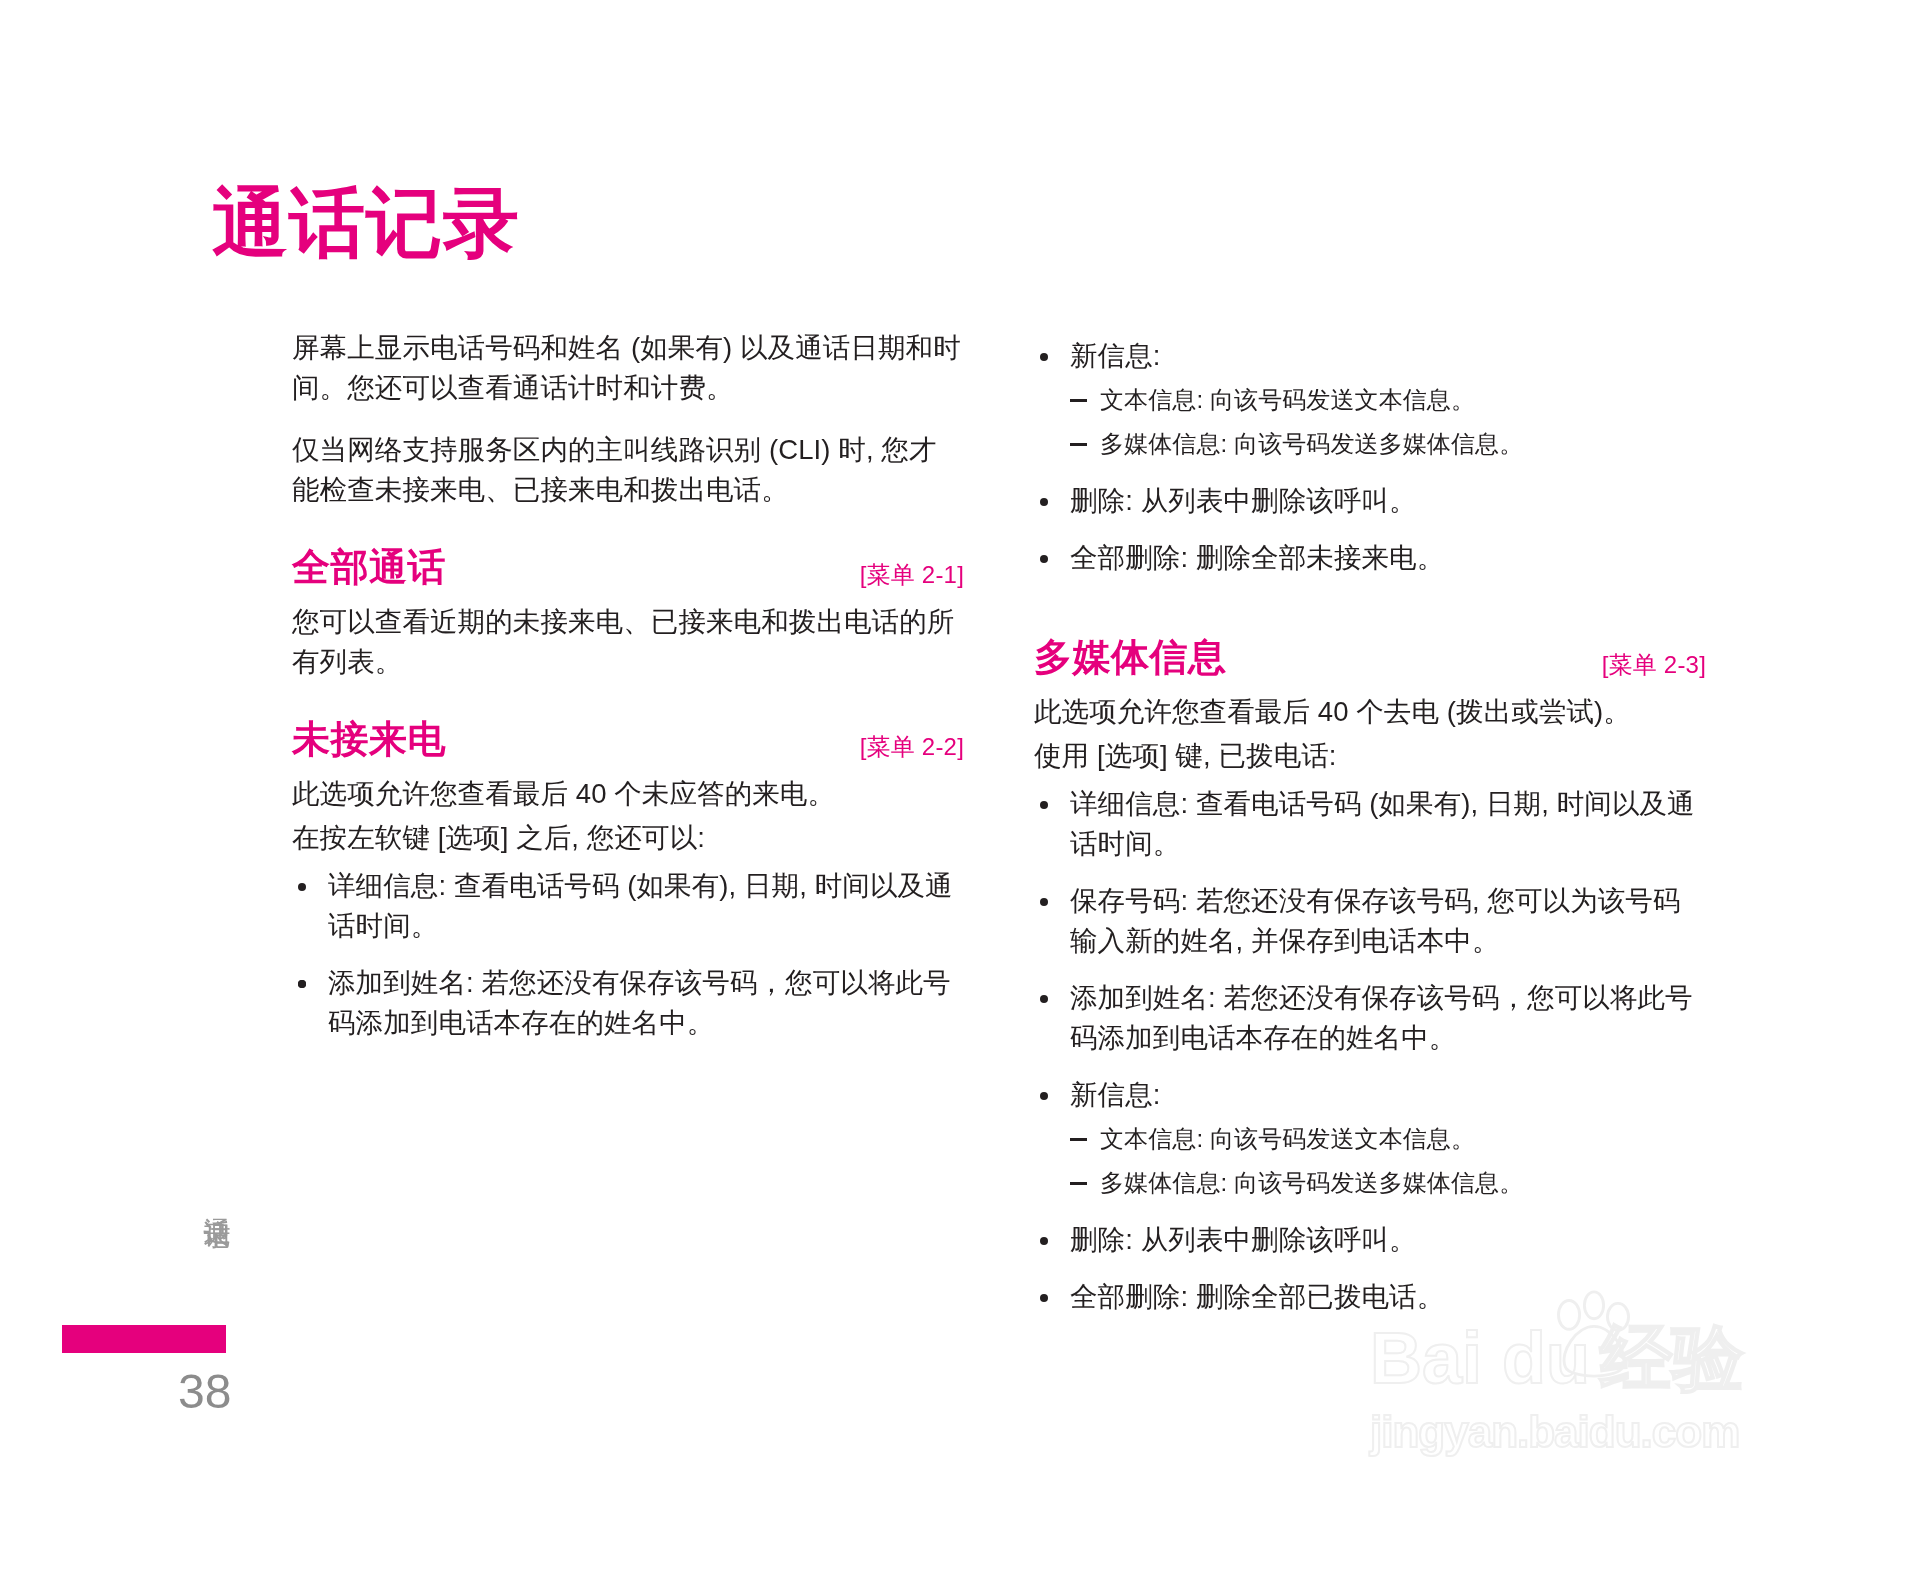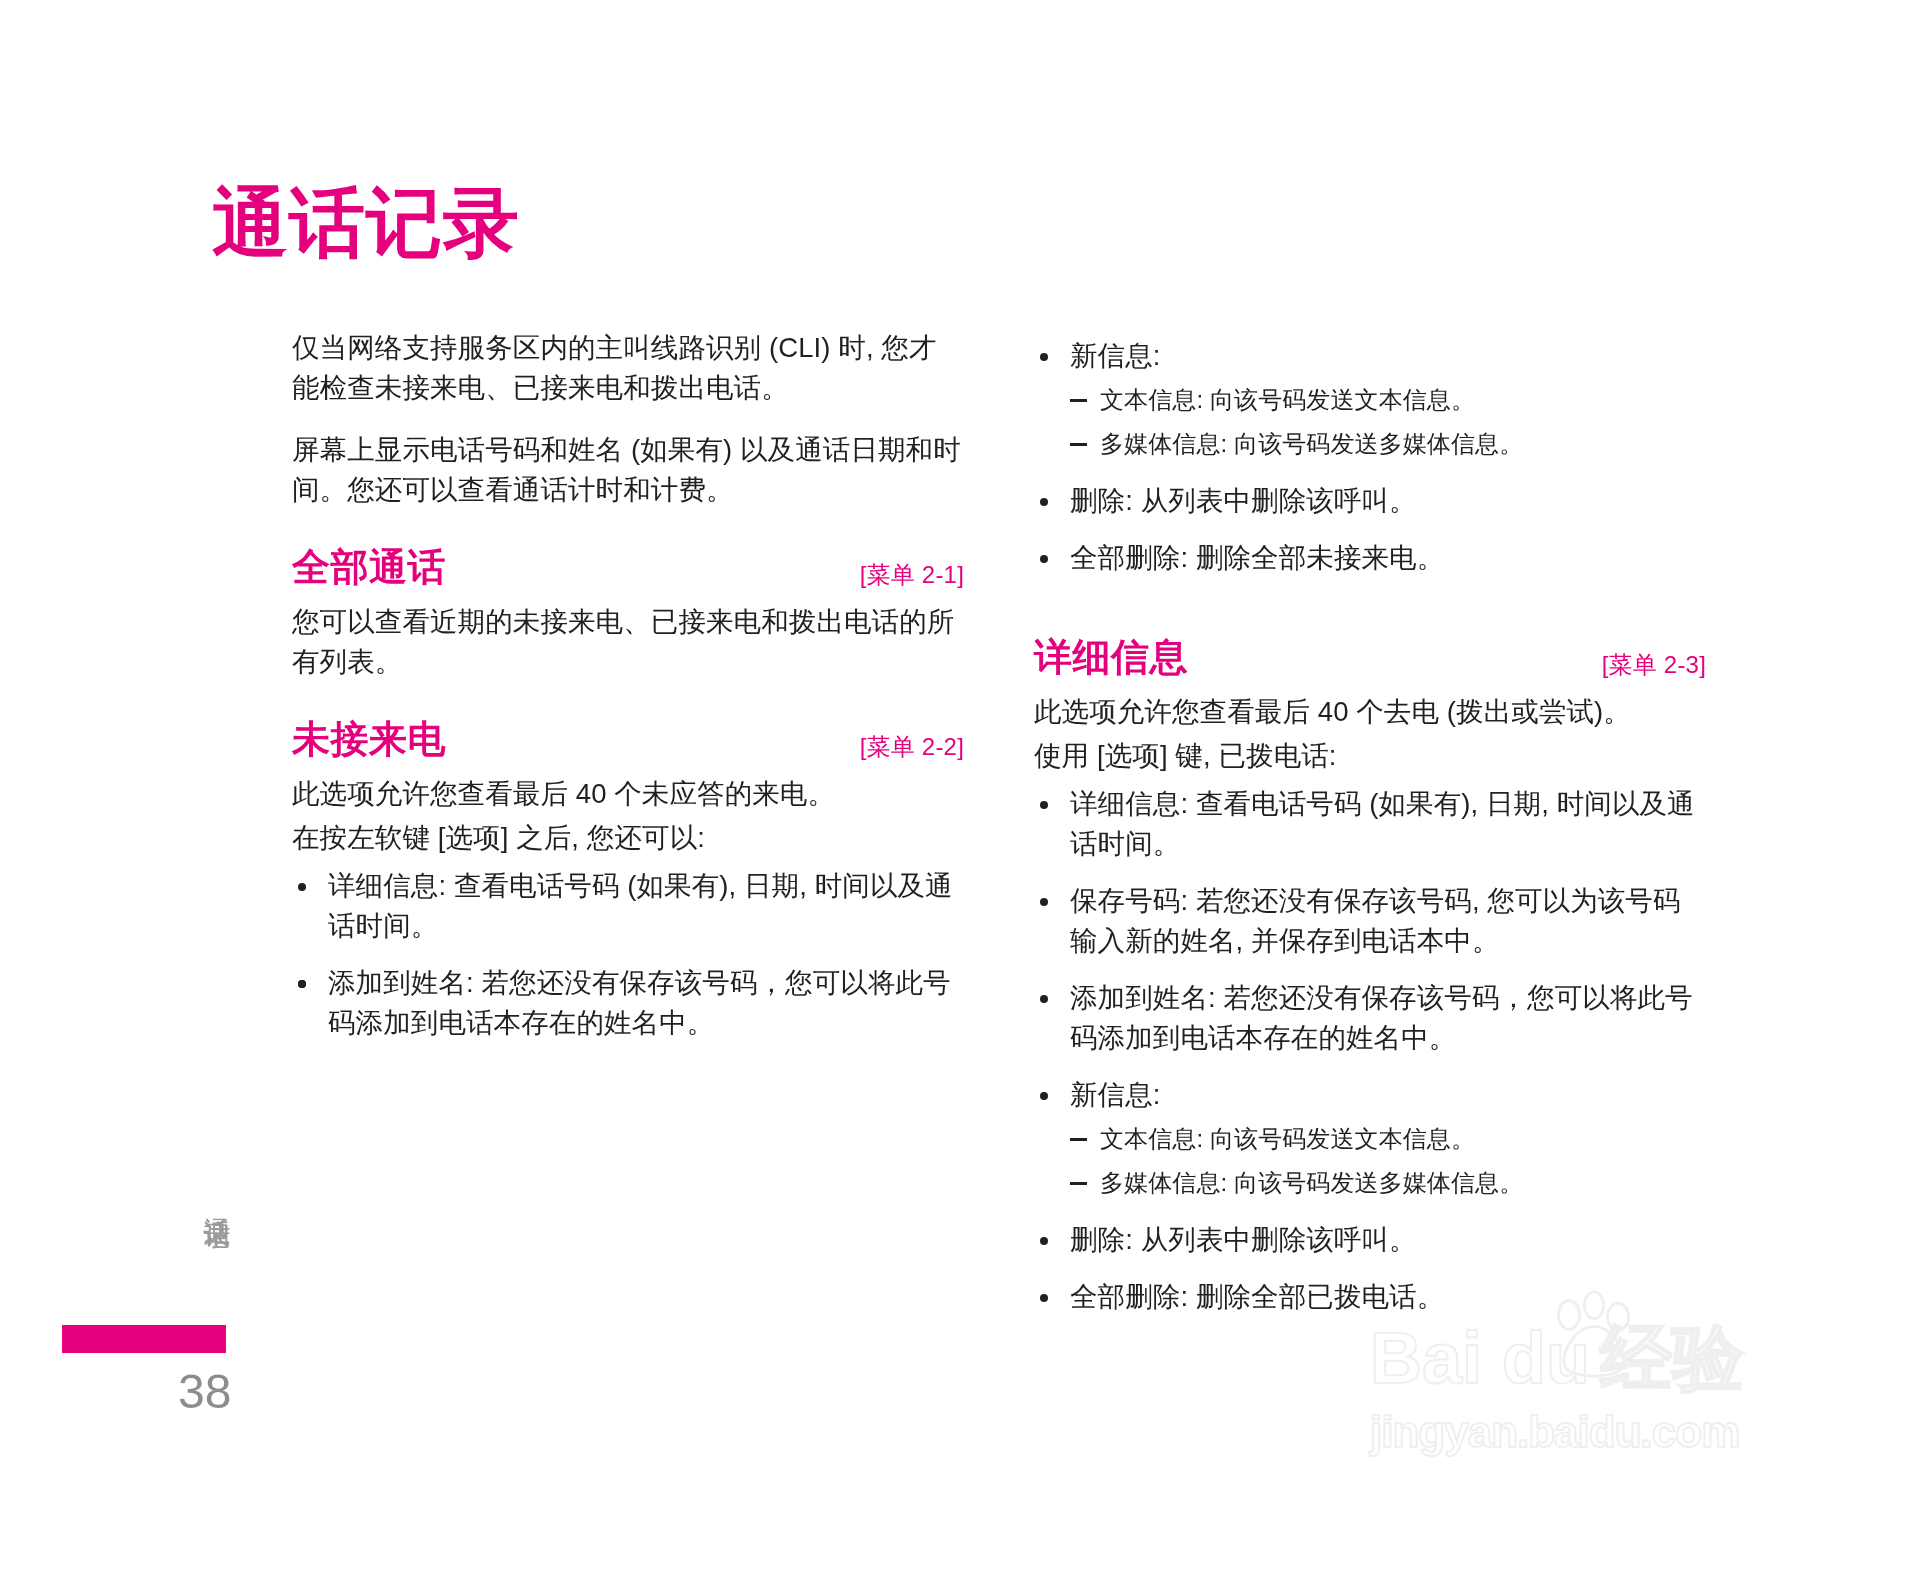"仅当网络支持服务区内的主叫线路识别 (CLI) 时," p.para { order: before "屏幕上显示电话号码和姓名 (如果有)" -> after "屏幕上显示电话号码和姓名 (如果有)" }
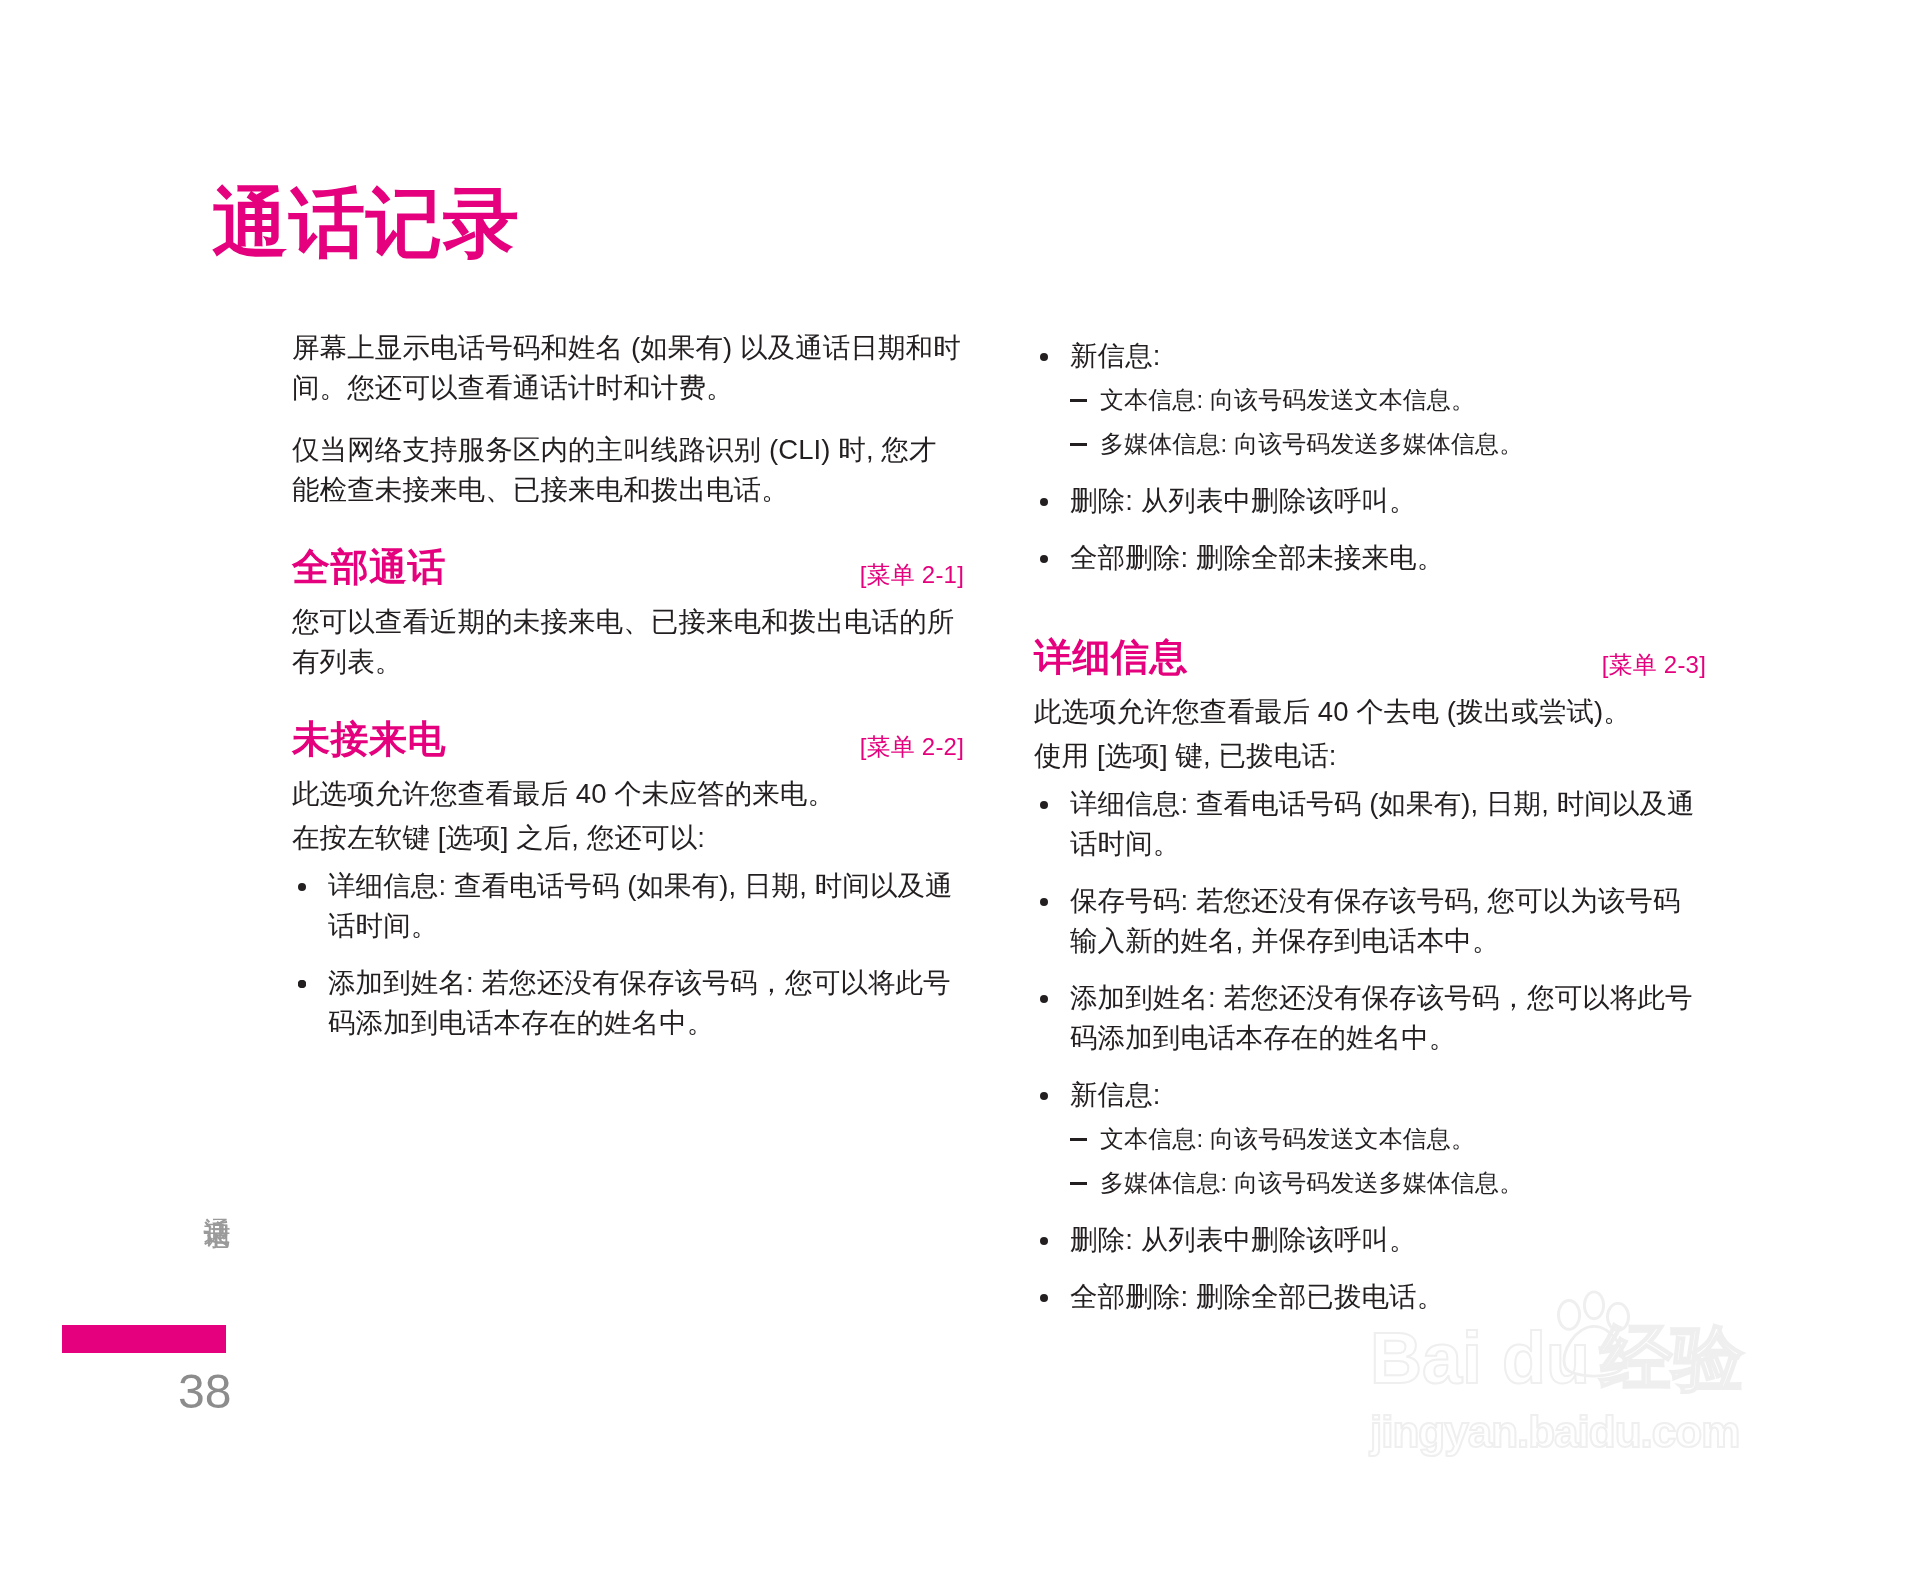"详细信息" div.section-title { text: 详细 -> 多媒体 }
